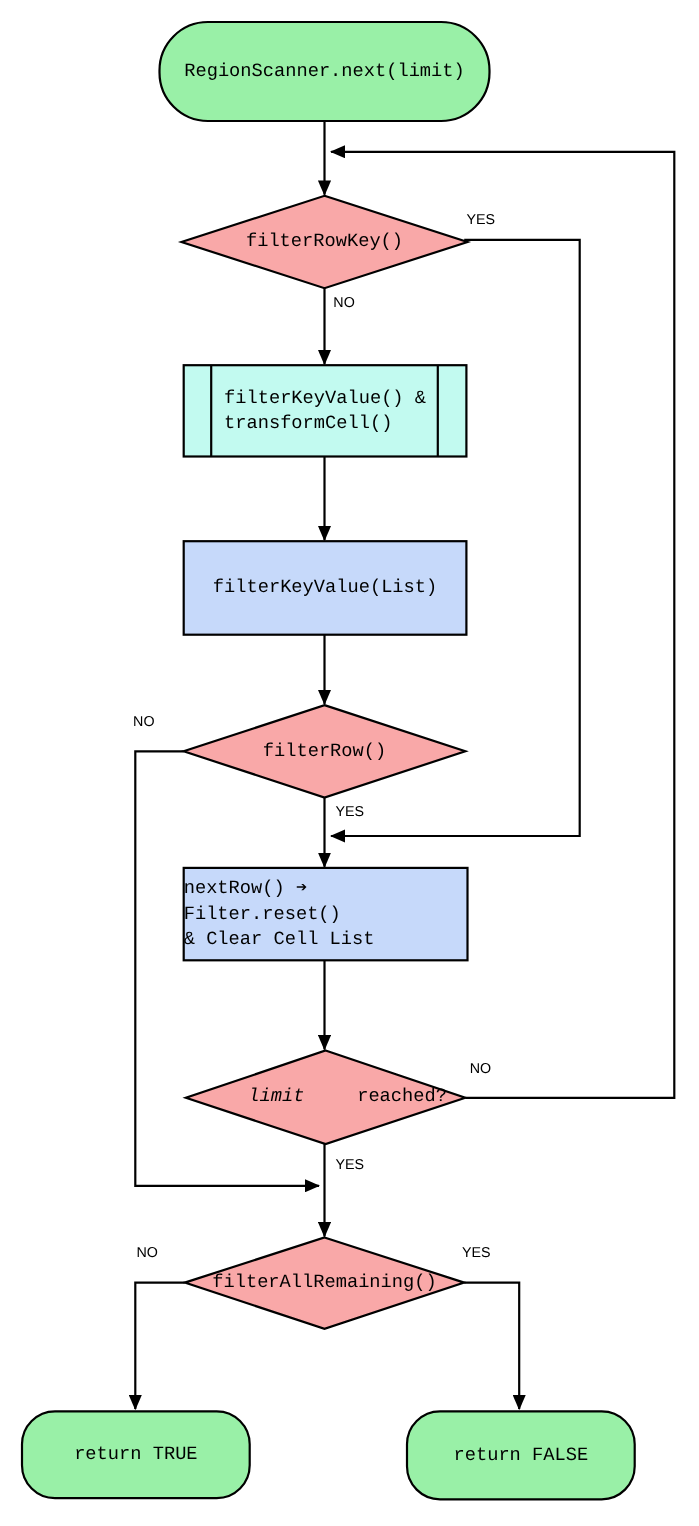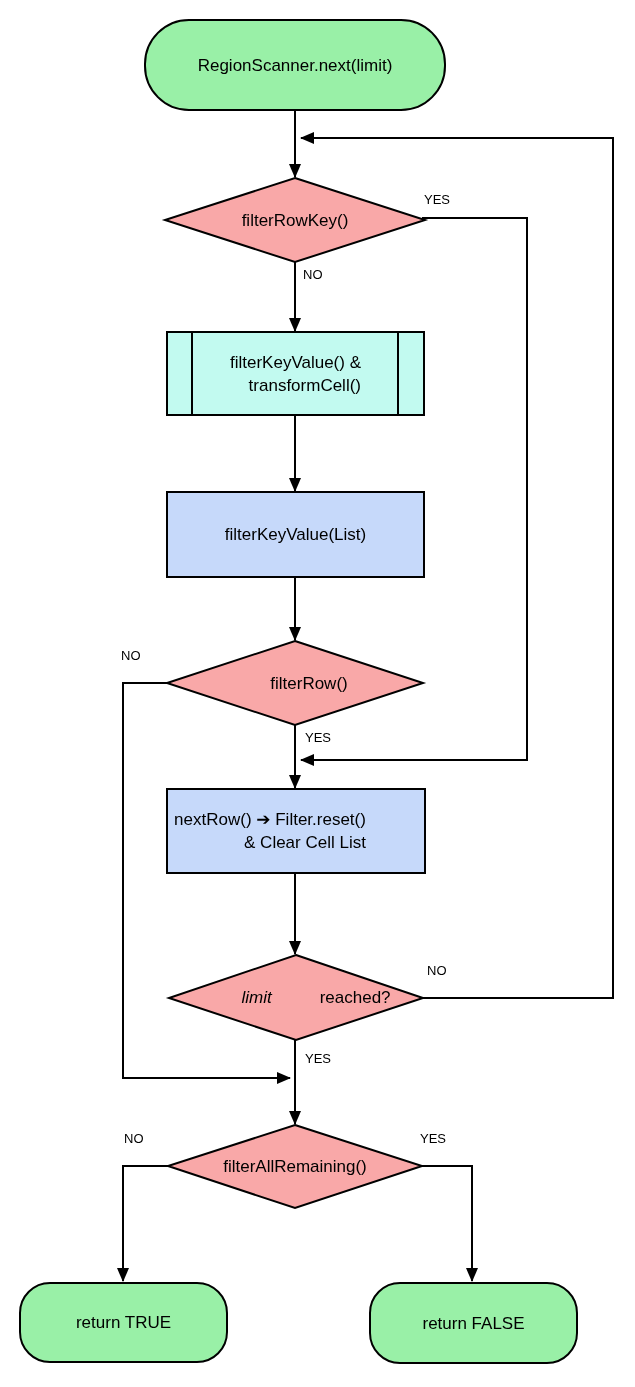"RegionScanner.next(limit)" .node-label { font-family: none -> Liberation Mono, monospace; text-align: right -> left }
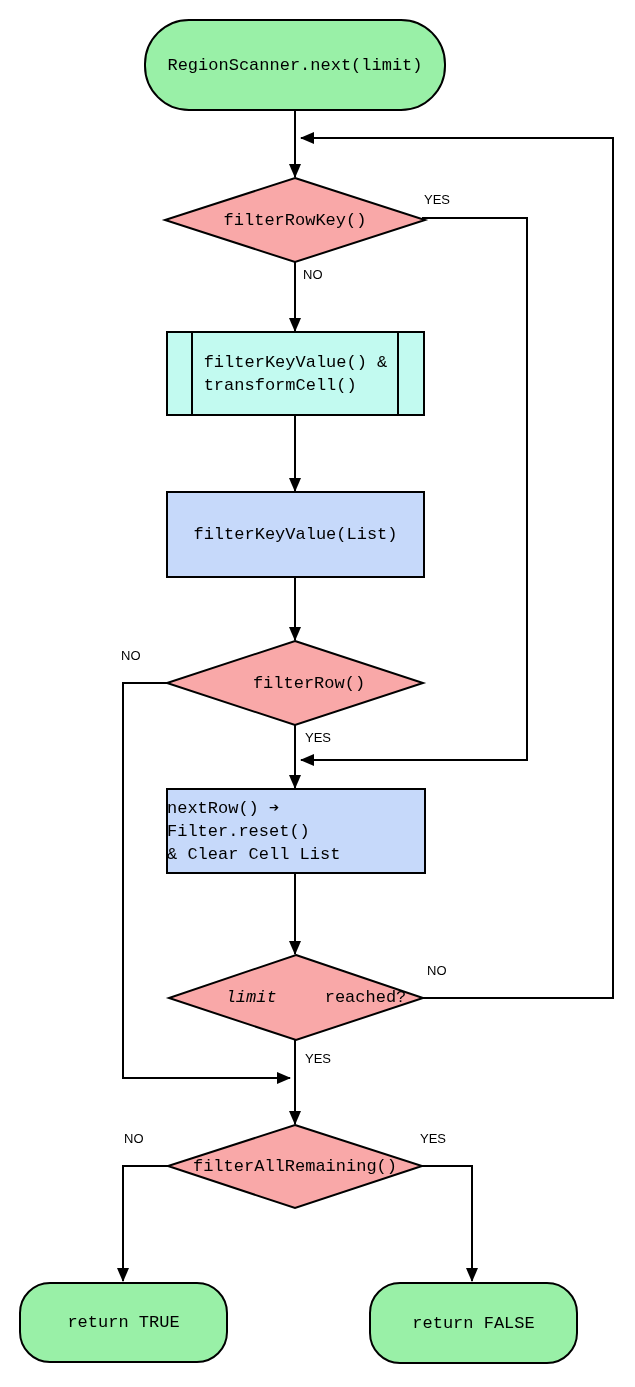"filterRow()" div.node-label { left: 181px -> 167px }
